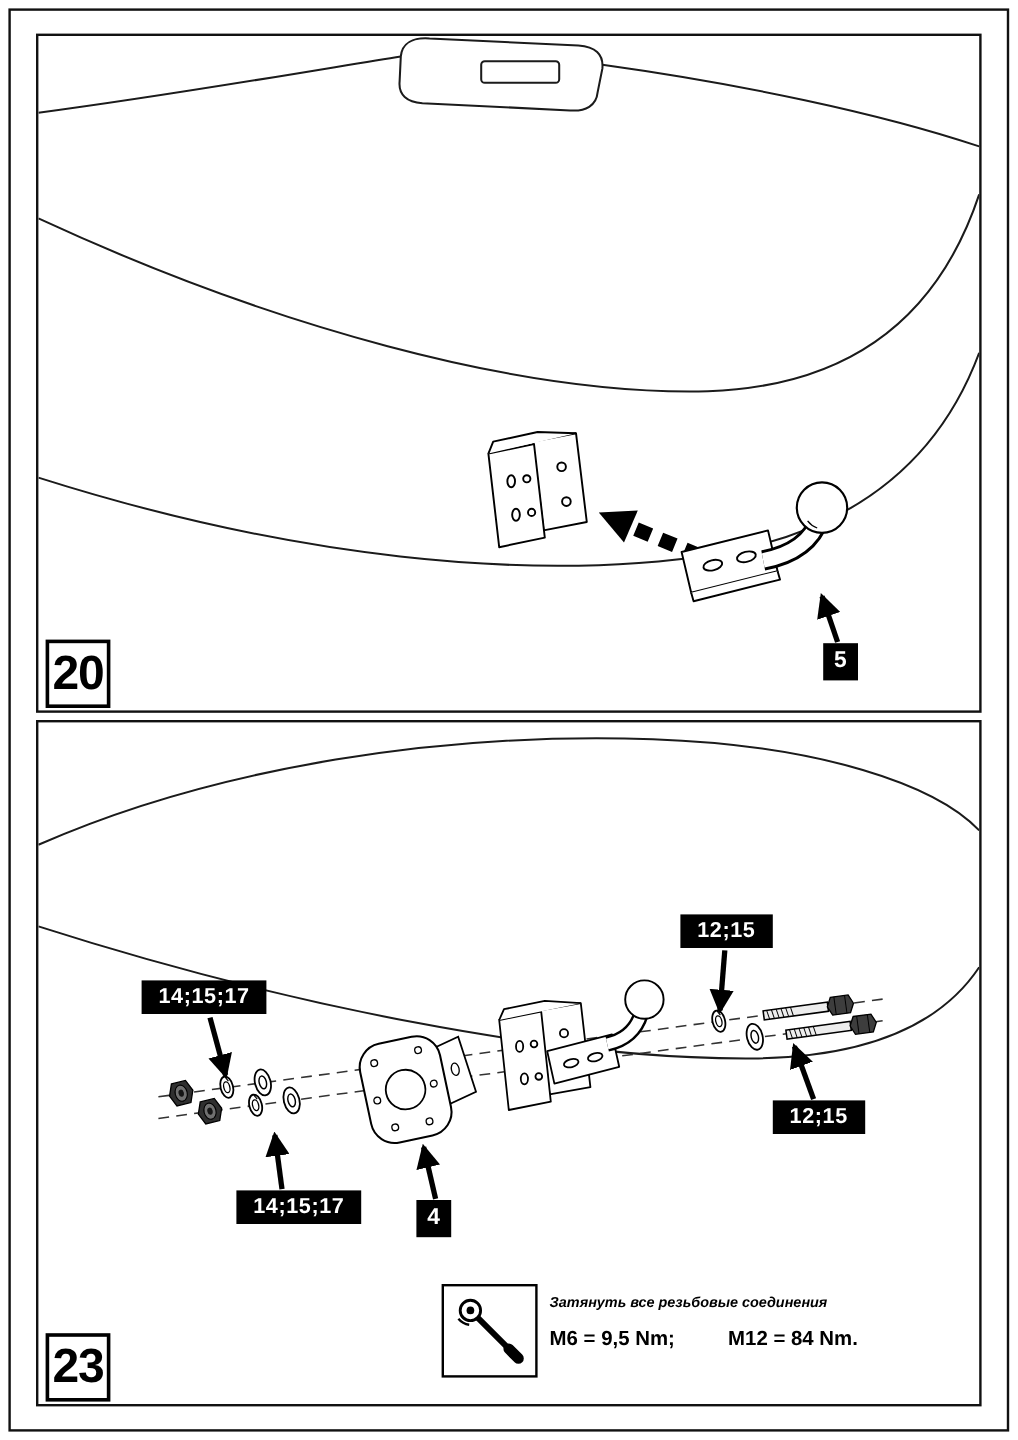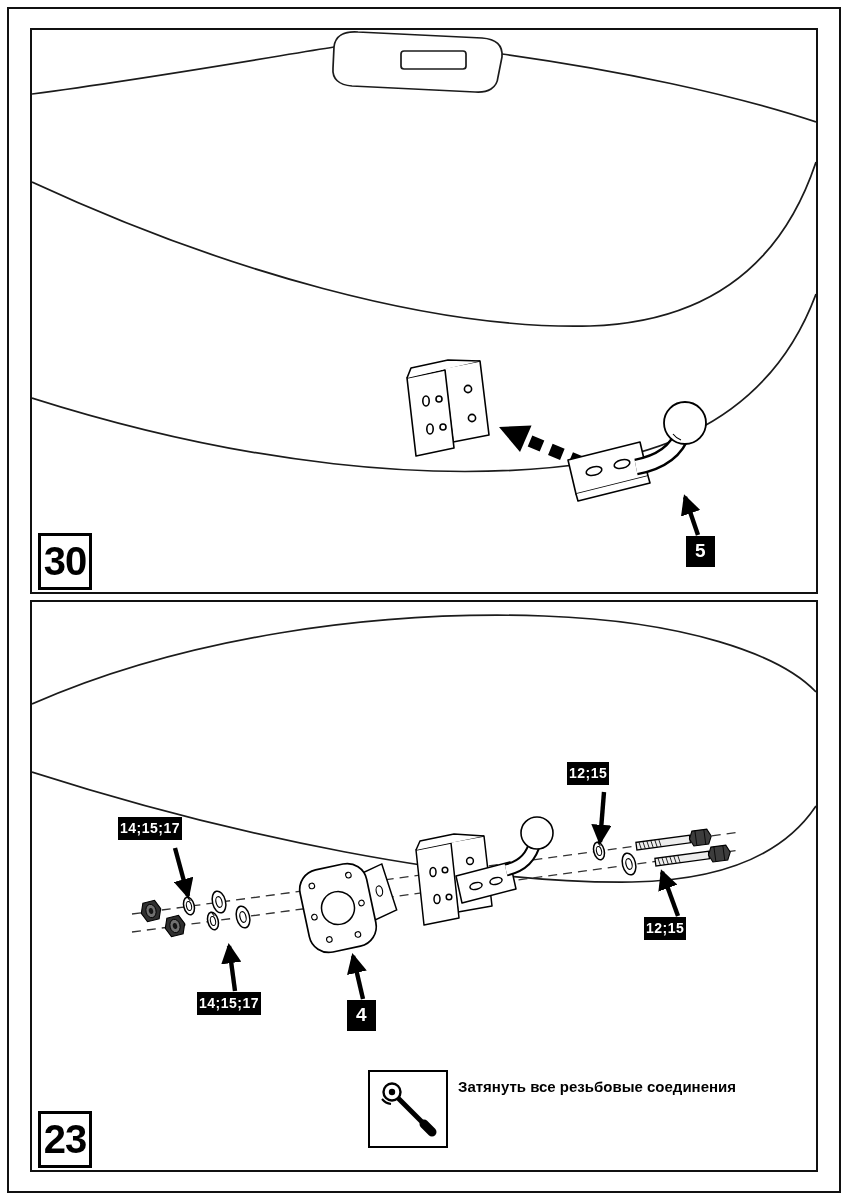"30" div.step-box { text: 30 -> 20 }
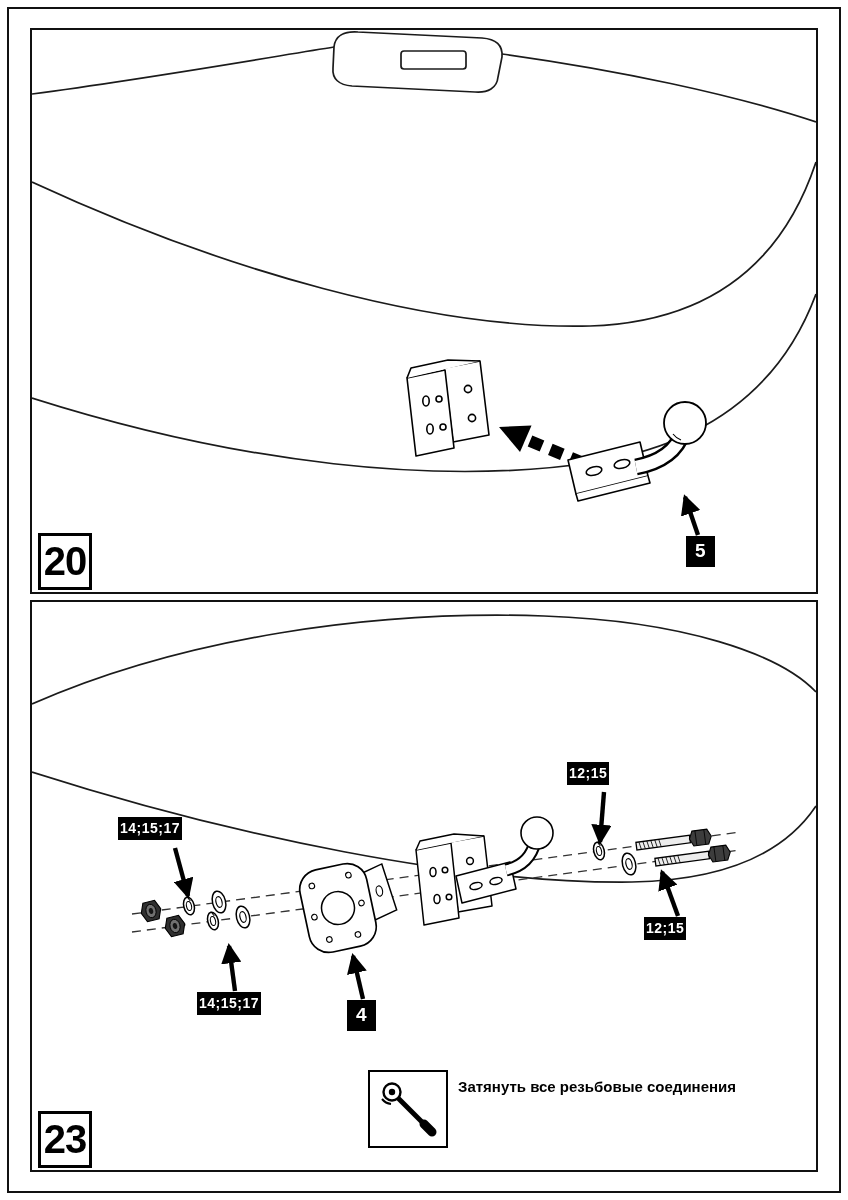"12;15" .plabel { font-size: 14px -> 18px; padding: 3px 2px -> 3px 14px }
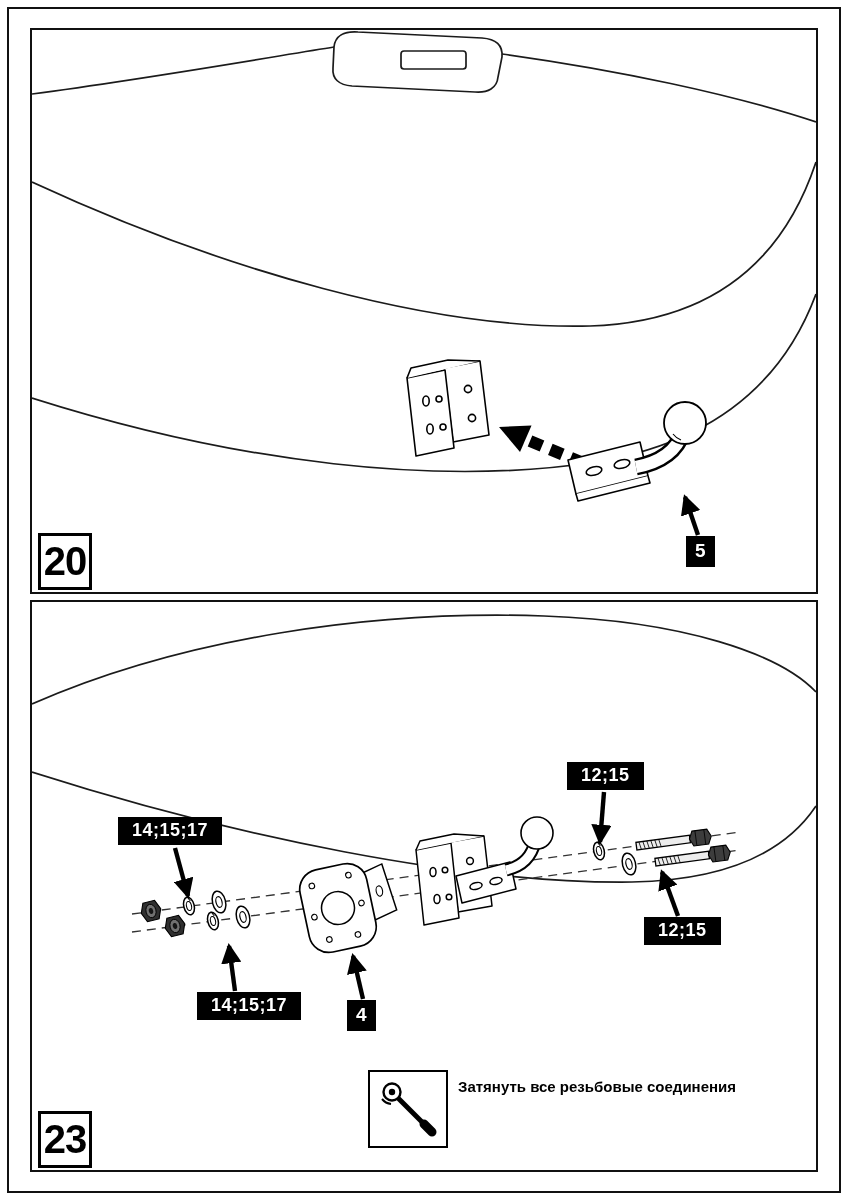"Затянуть все резьбовые соединения" .note-line1 { font-size: 15px -> 12px; font-style: none -> italic }
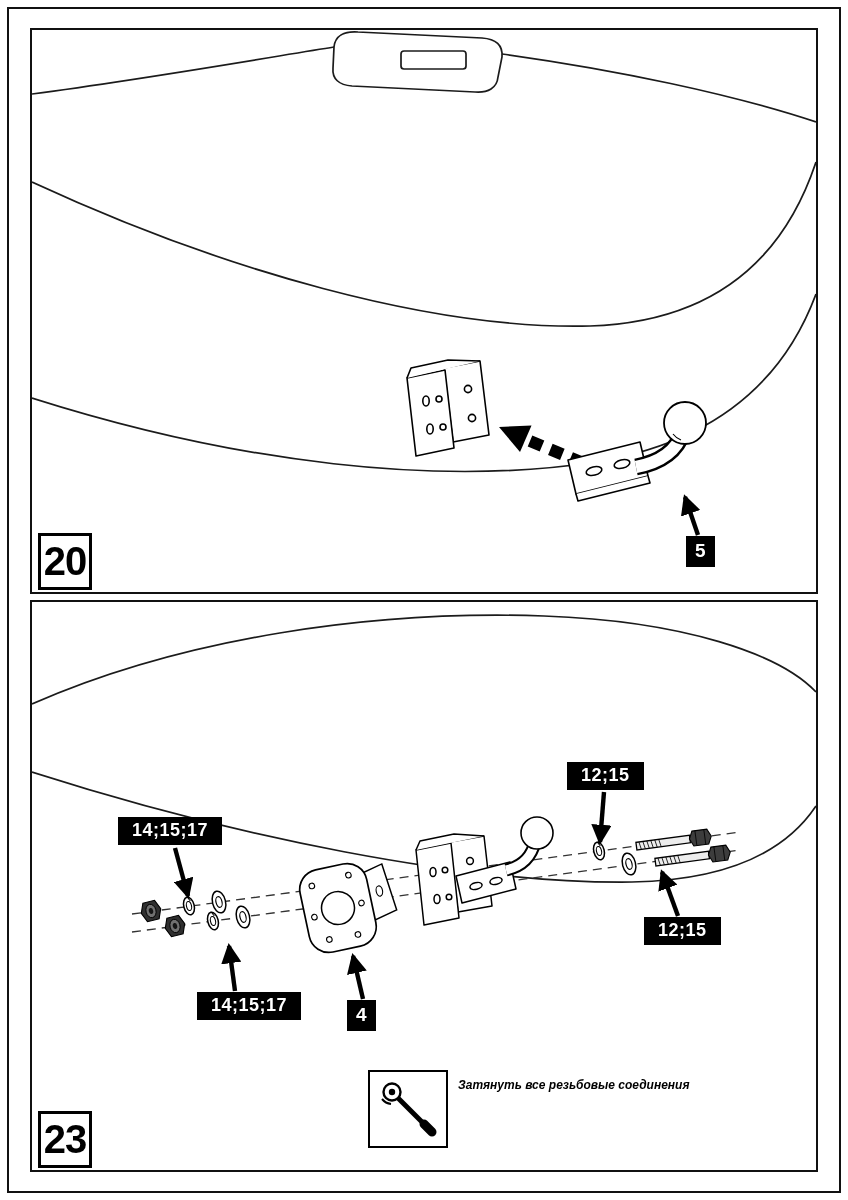"M6 = 9,5 Nm; M12" div.note-line2 { html: none -> <div> <span>M6 = 9,5 Nm;</span> <span>M12 = 84 Nm.</span> </div> }
